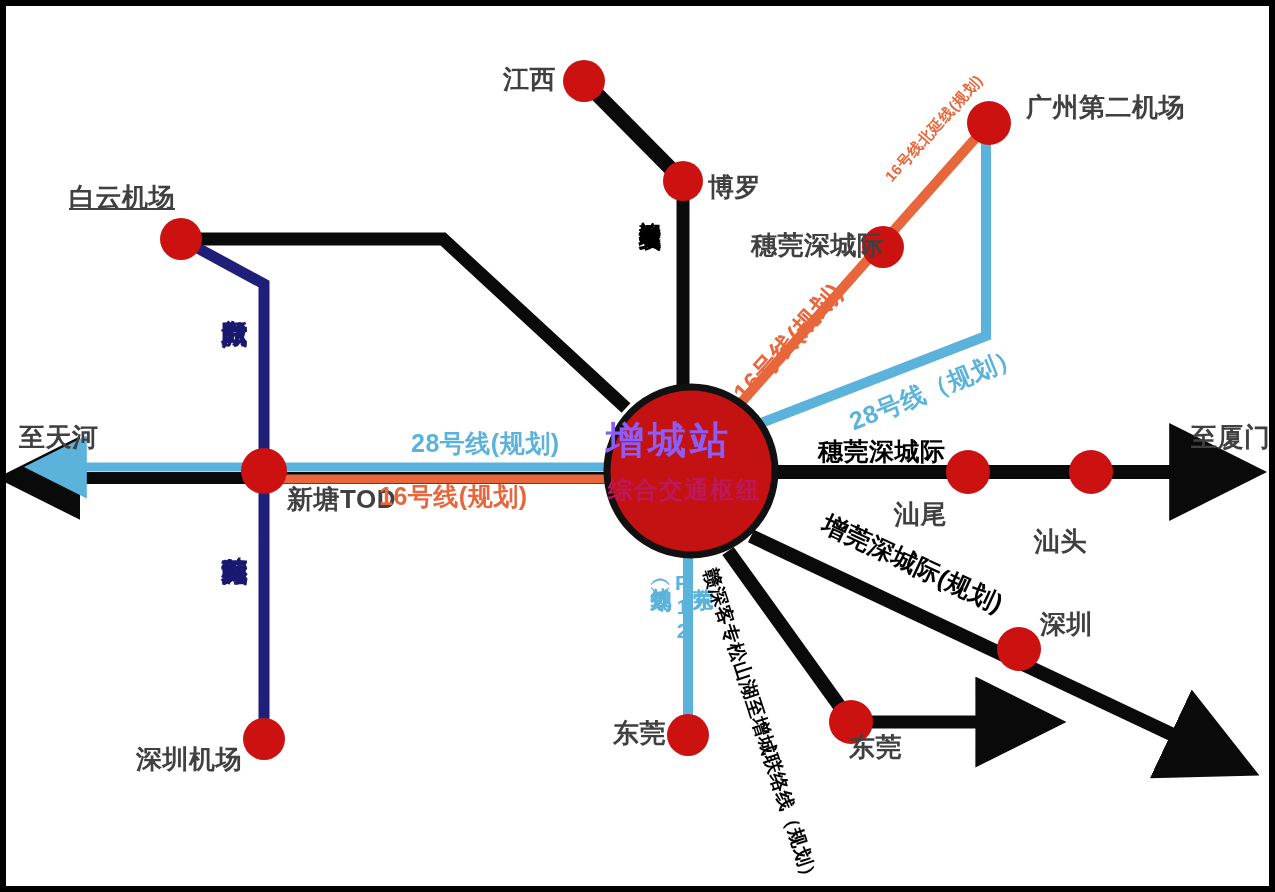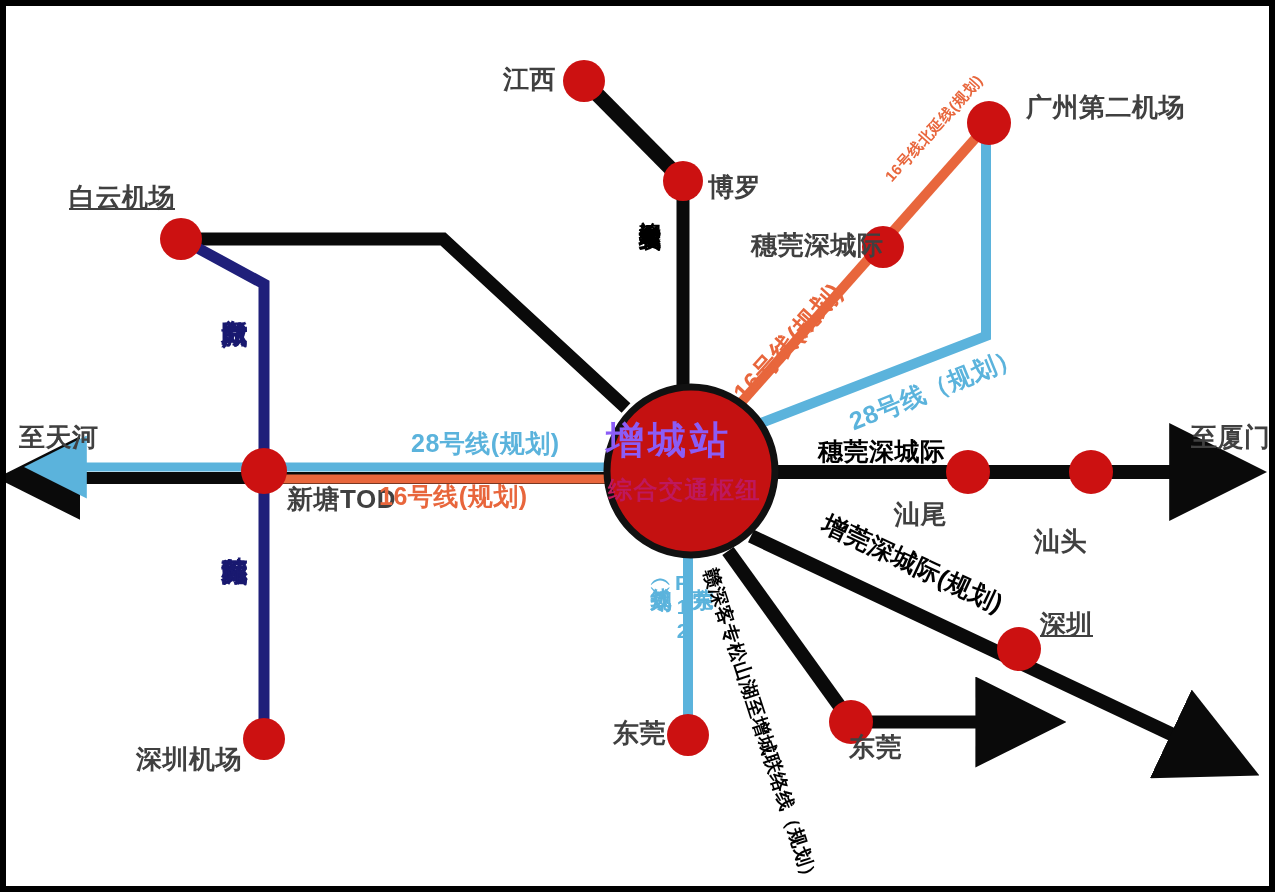"深圳" div.lbl { text-decoration: underline -> none }
